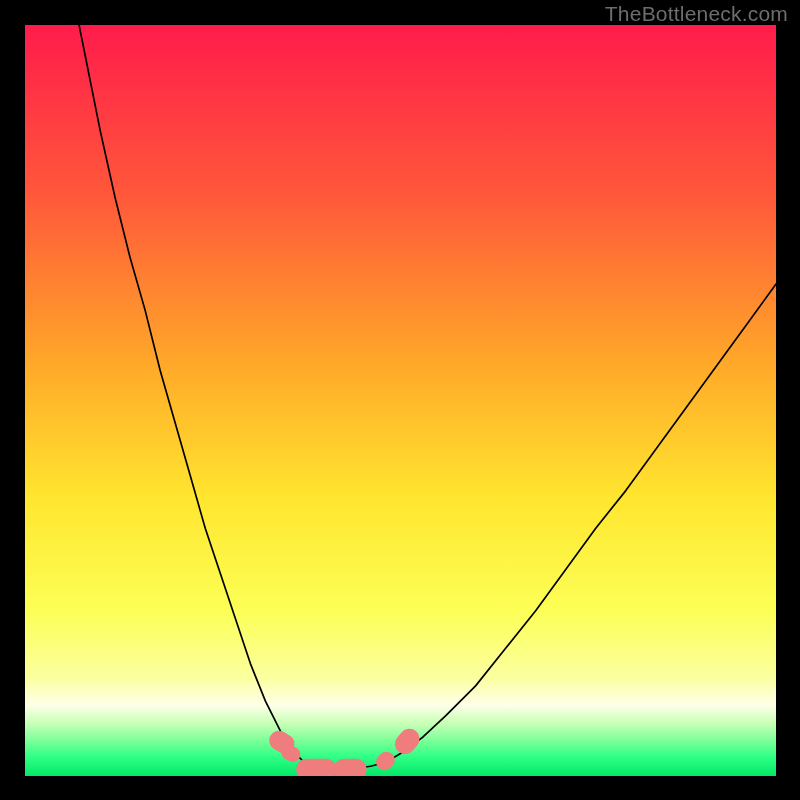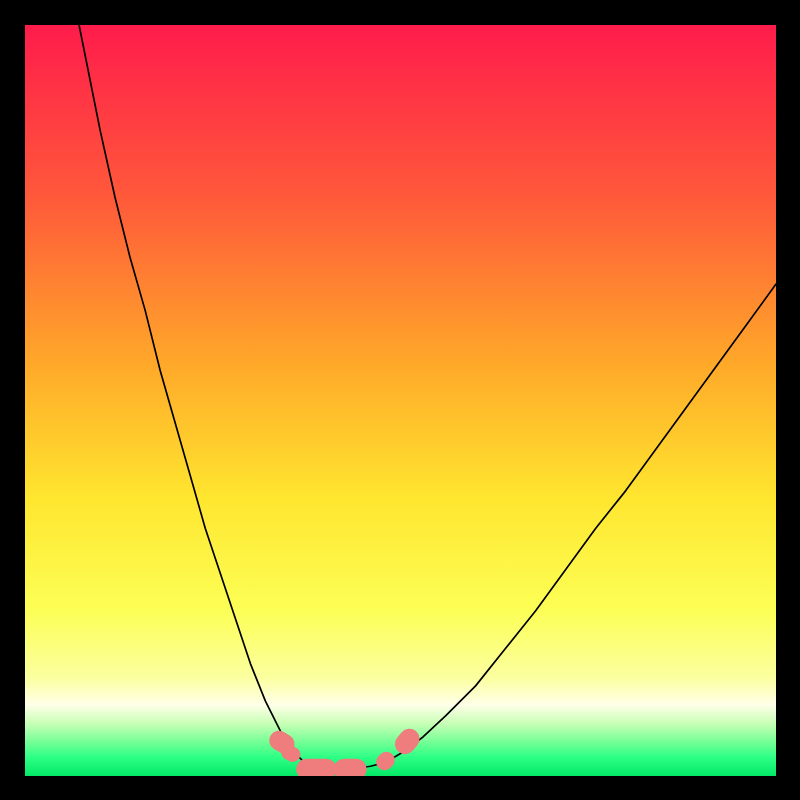"TheBottleneck.com" div.watermark { html: none -> <div>TheBottleneck.com</div> }
